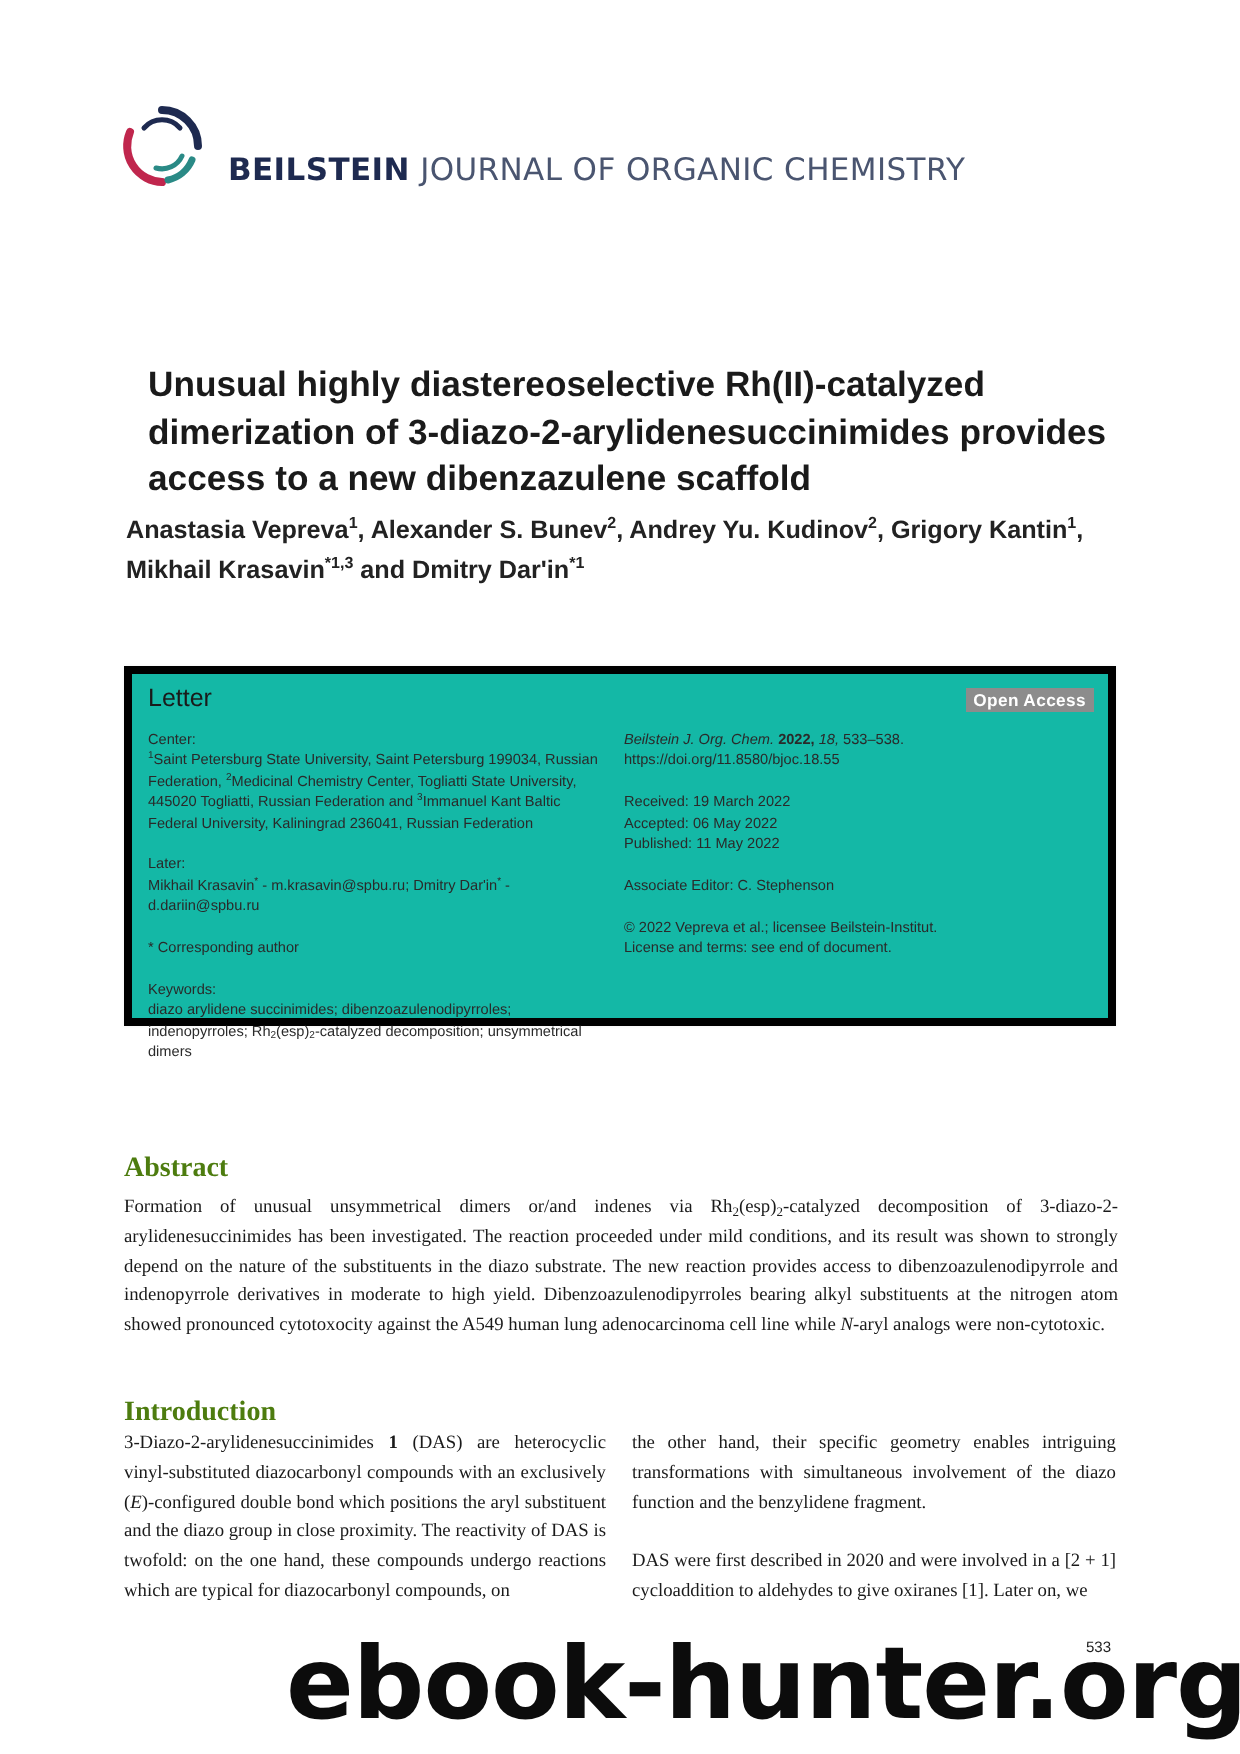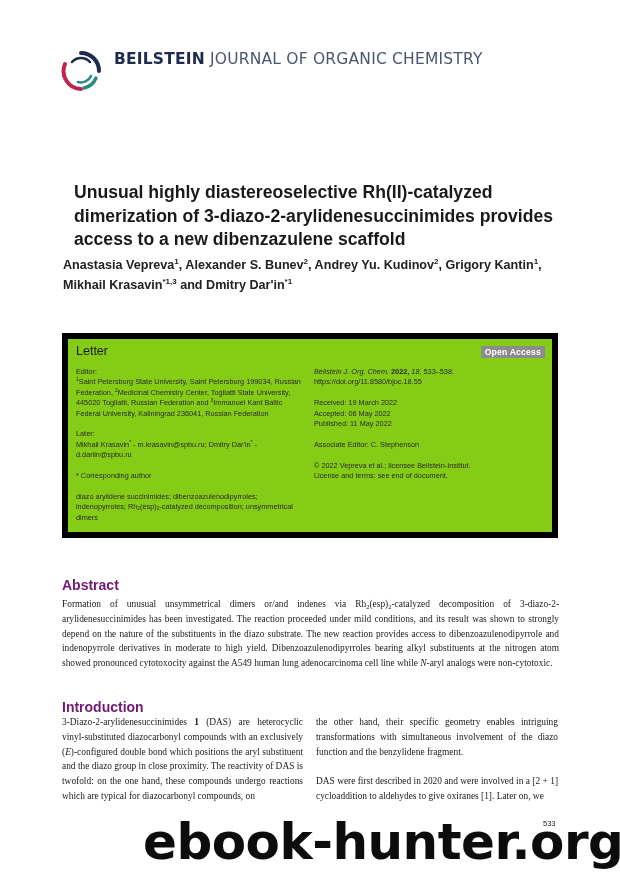"BEILSTEIN JOURNAL OF ORGANIC CHEMISTRY" .header { align-items: flex-start -> flex-end }
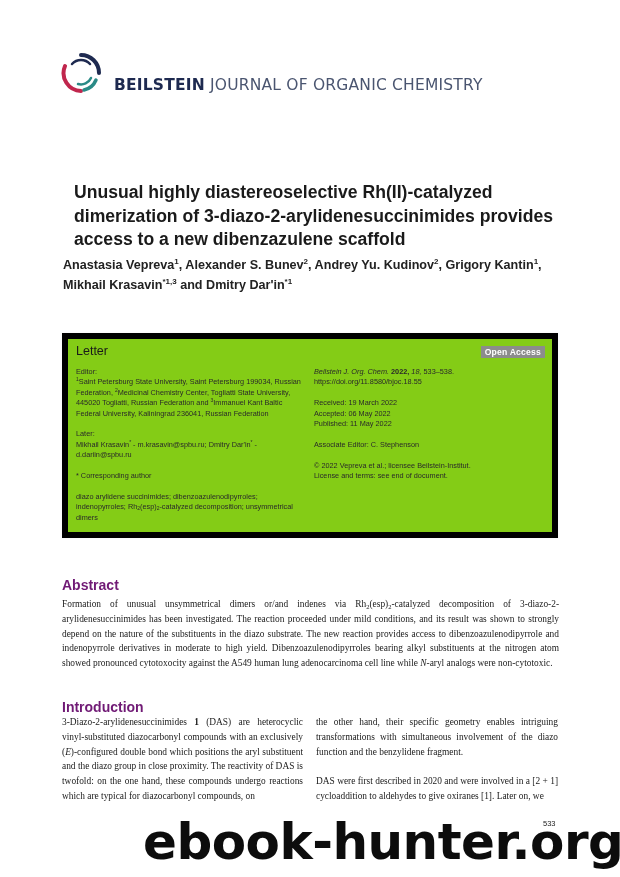"Letter" .info-box { background: #84cc16 -> #14b8a6; border: 6px solid #000000 -> 4px solid #000000; height: 205px -> 180px }
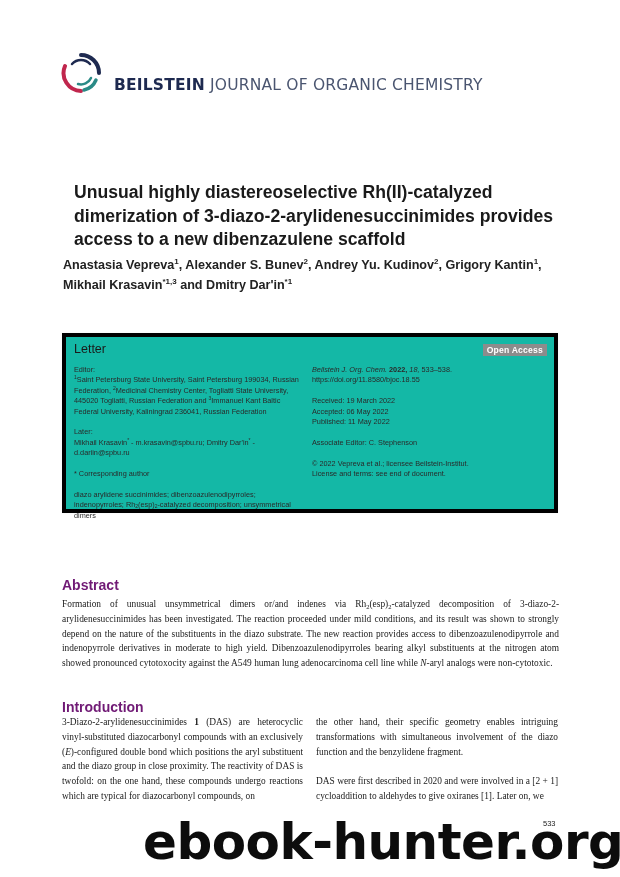"Editor:" div { text: Editor -> Center }
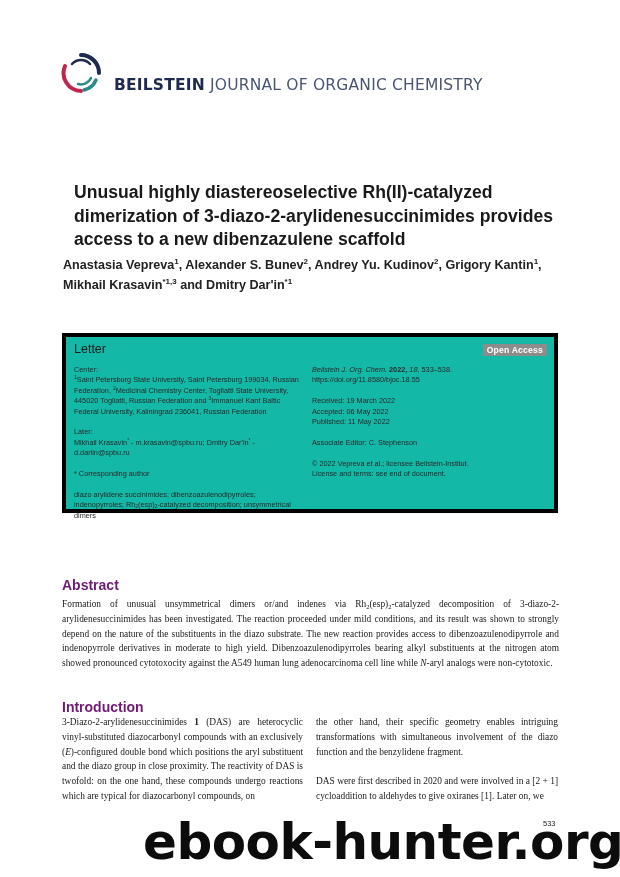"Keywords:" div { html: none -> <div>Keywords:</div> }
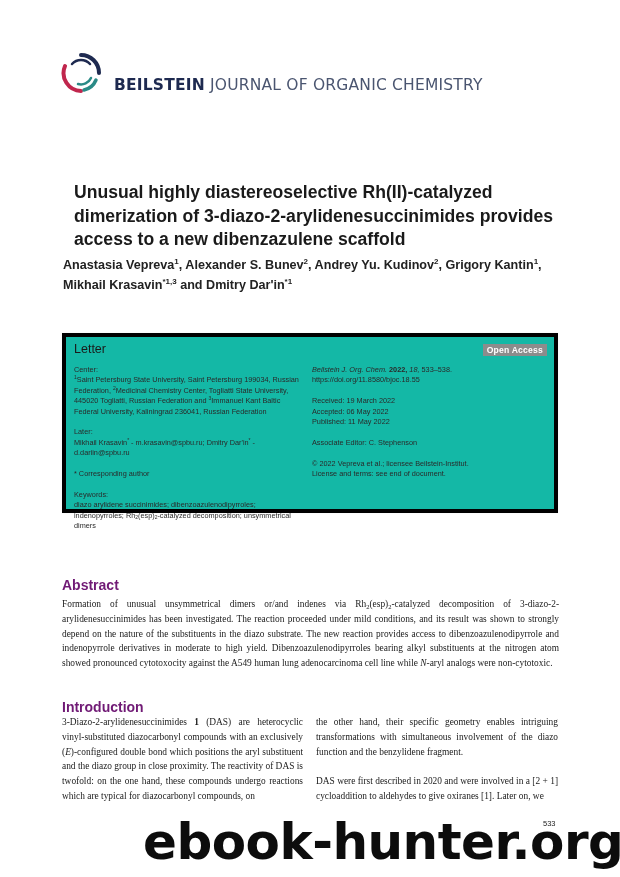"Abstract" .section-title { color: #701a75 -> #4d7c0f; font-family: none -> Liberation Serif, serif }
